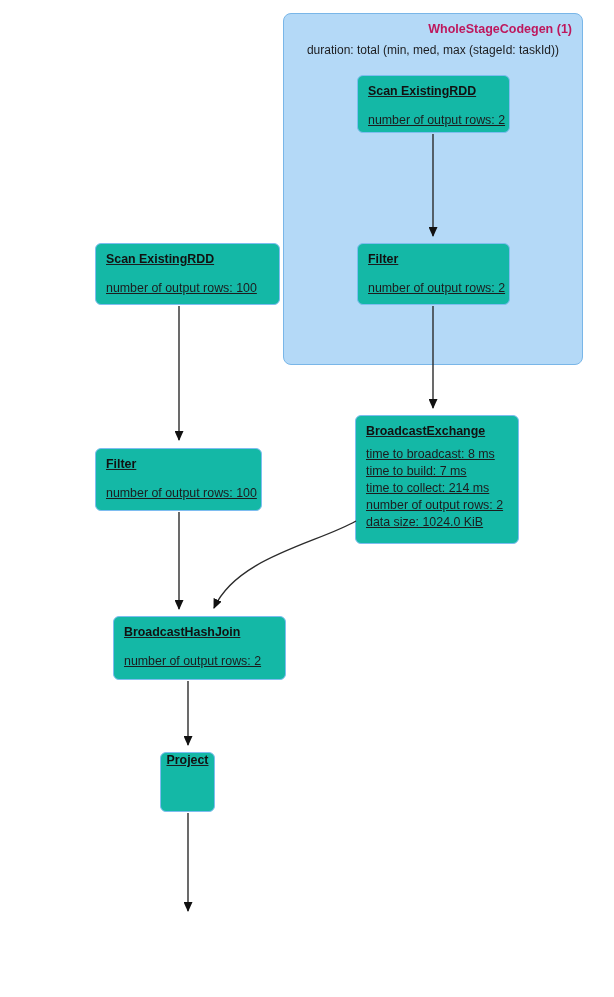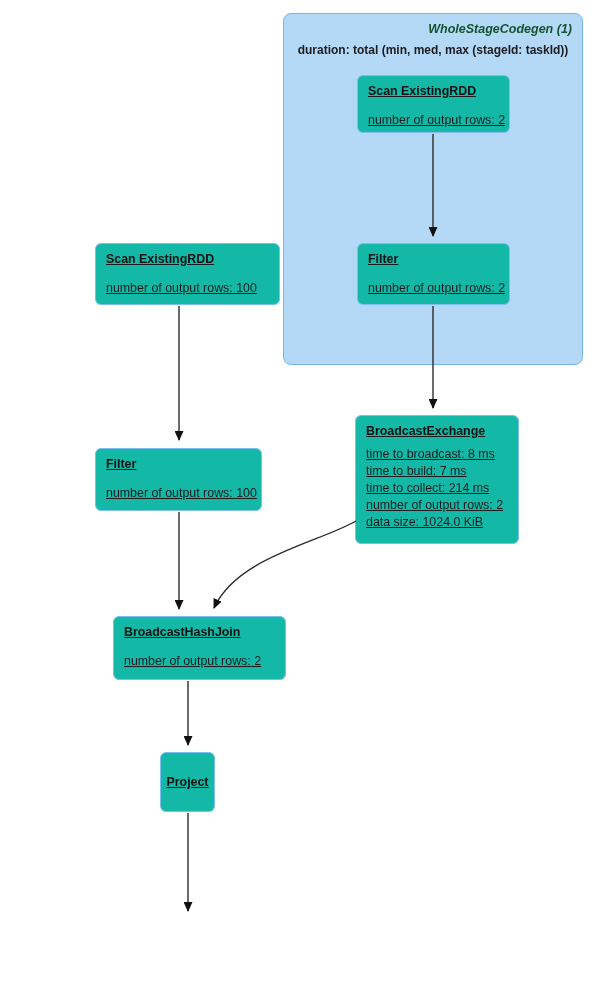"WholeStageCodegen (1)" .cluster-title { color: #14532d -> #be185d; font-style: italic -> none }
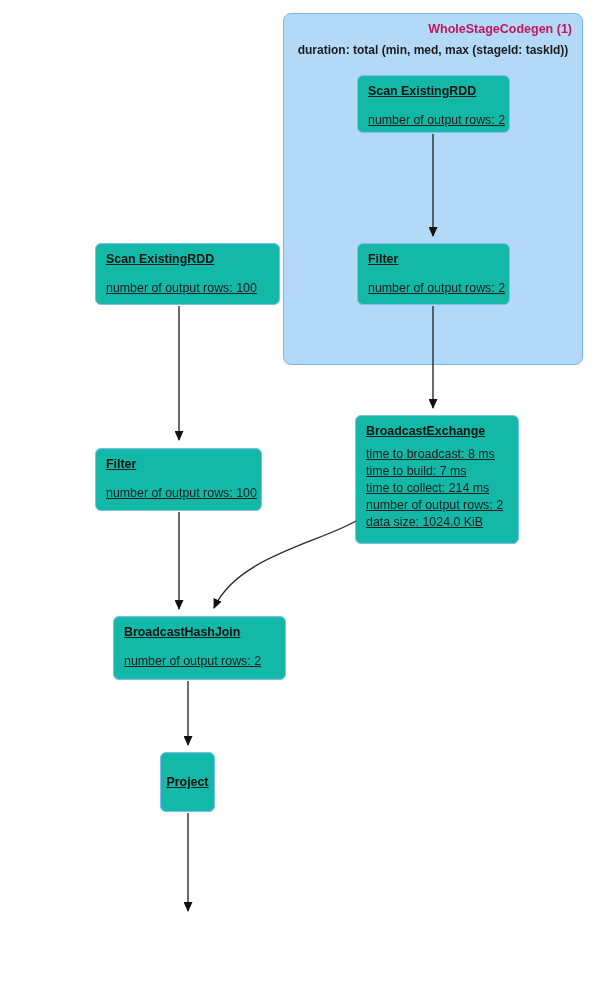"duration: total (min, med, max" div.cluster-duration { font-weight: bold -> none }
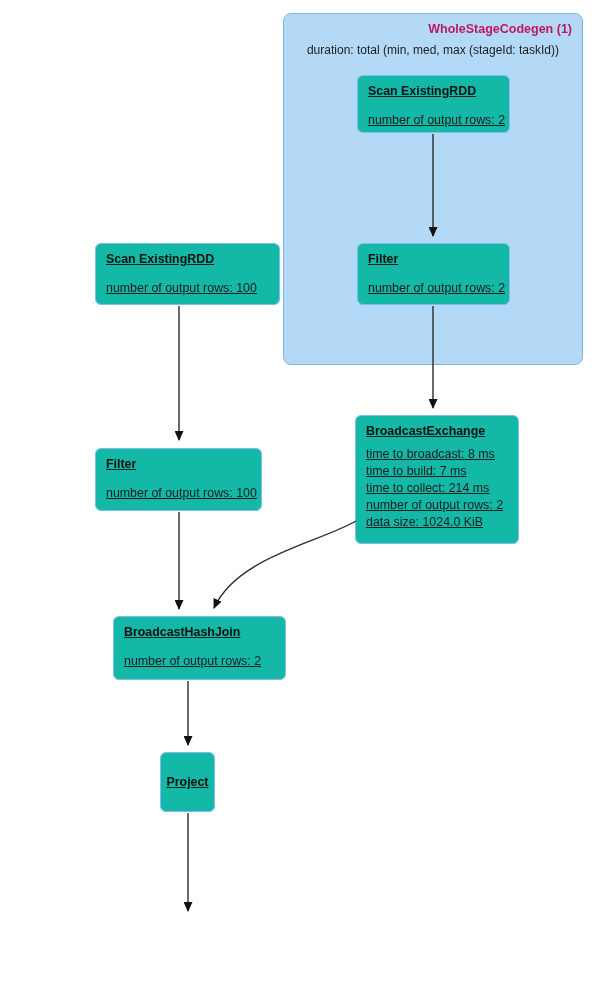"Project" .node.center { align-items: center -> flex-start }
